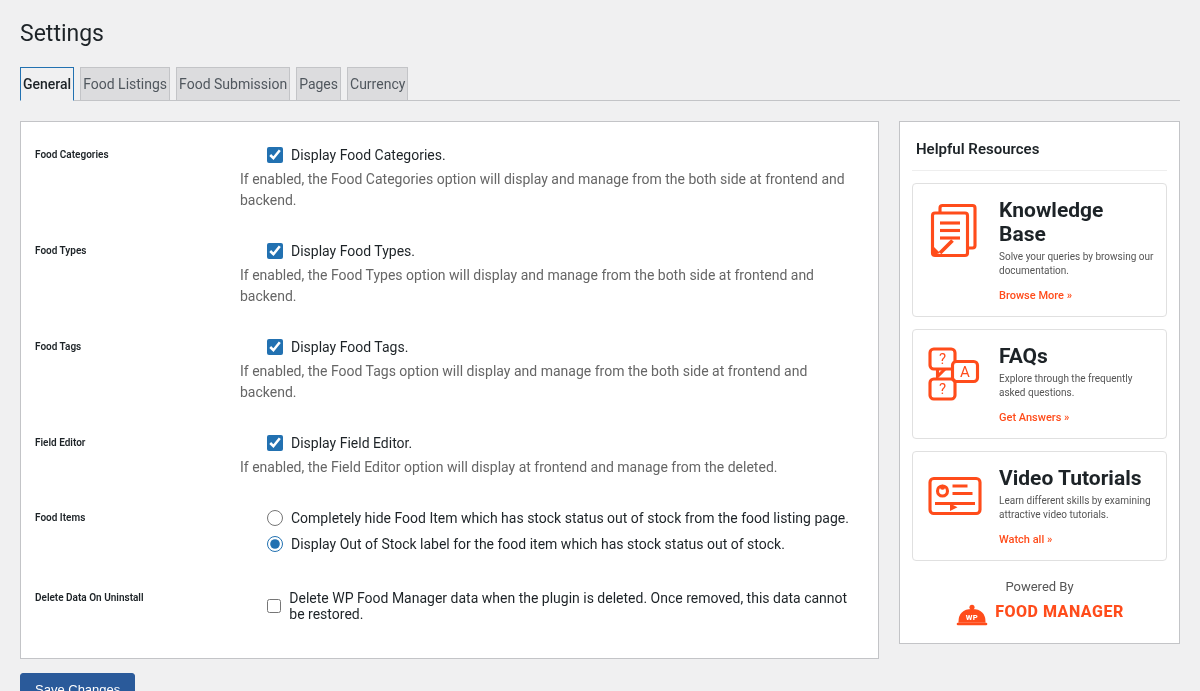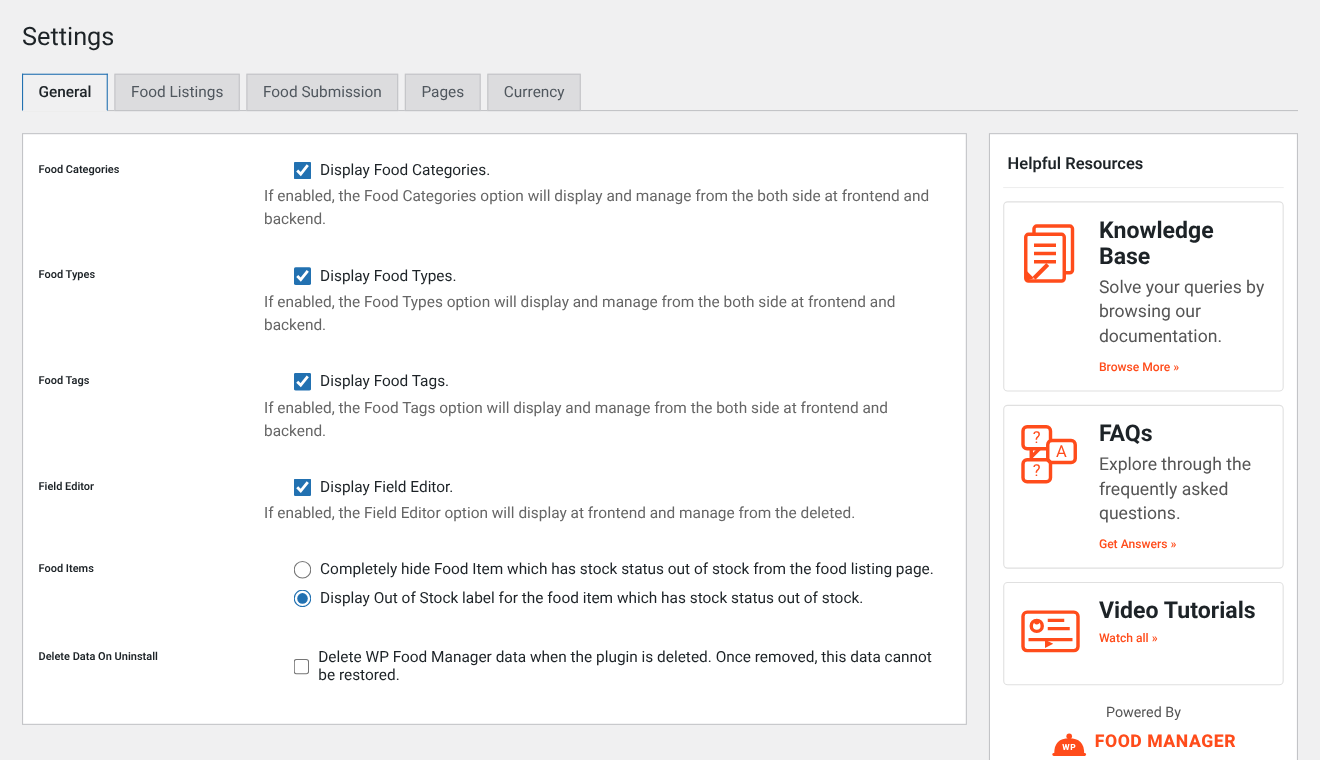"General" .tab { padding: 8px 14px -> 8px 2px }
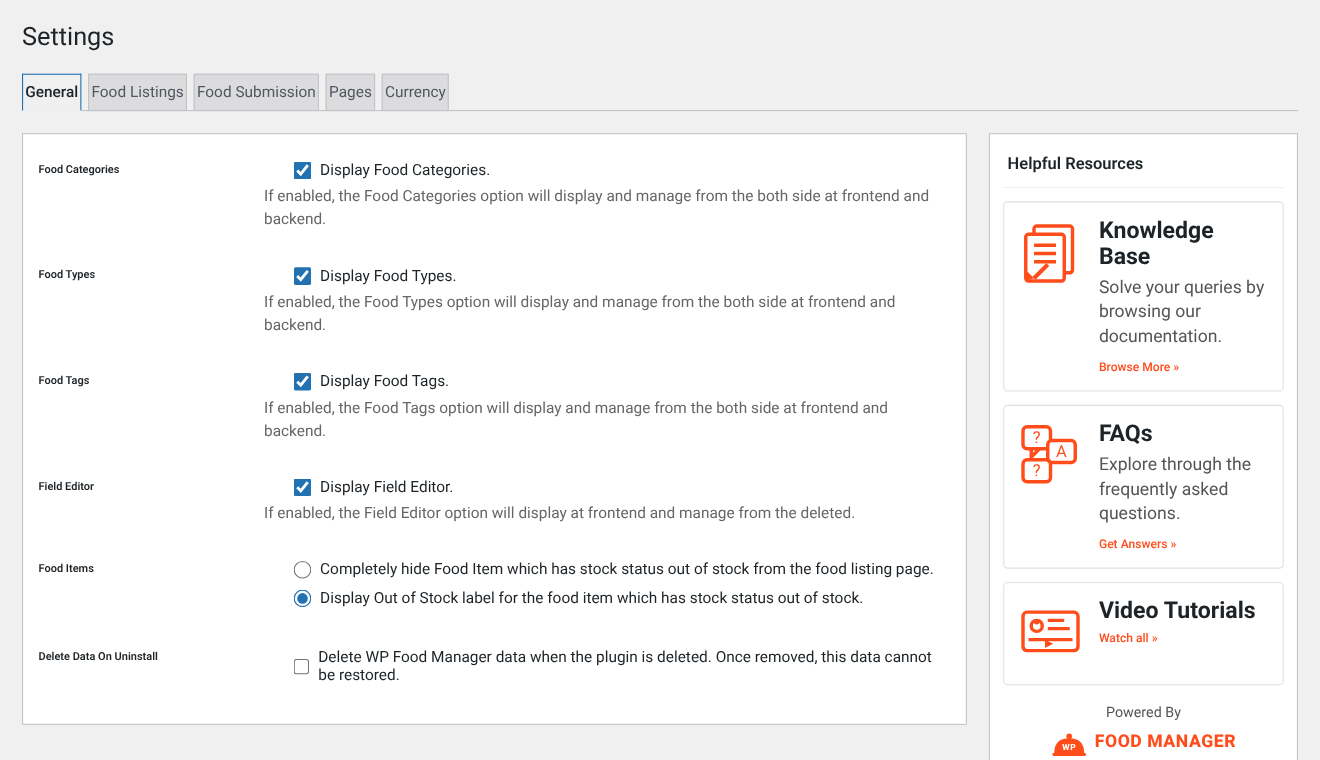"Solve your queries by browsing" .resource-card p { font-size: 16px -> 10px }
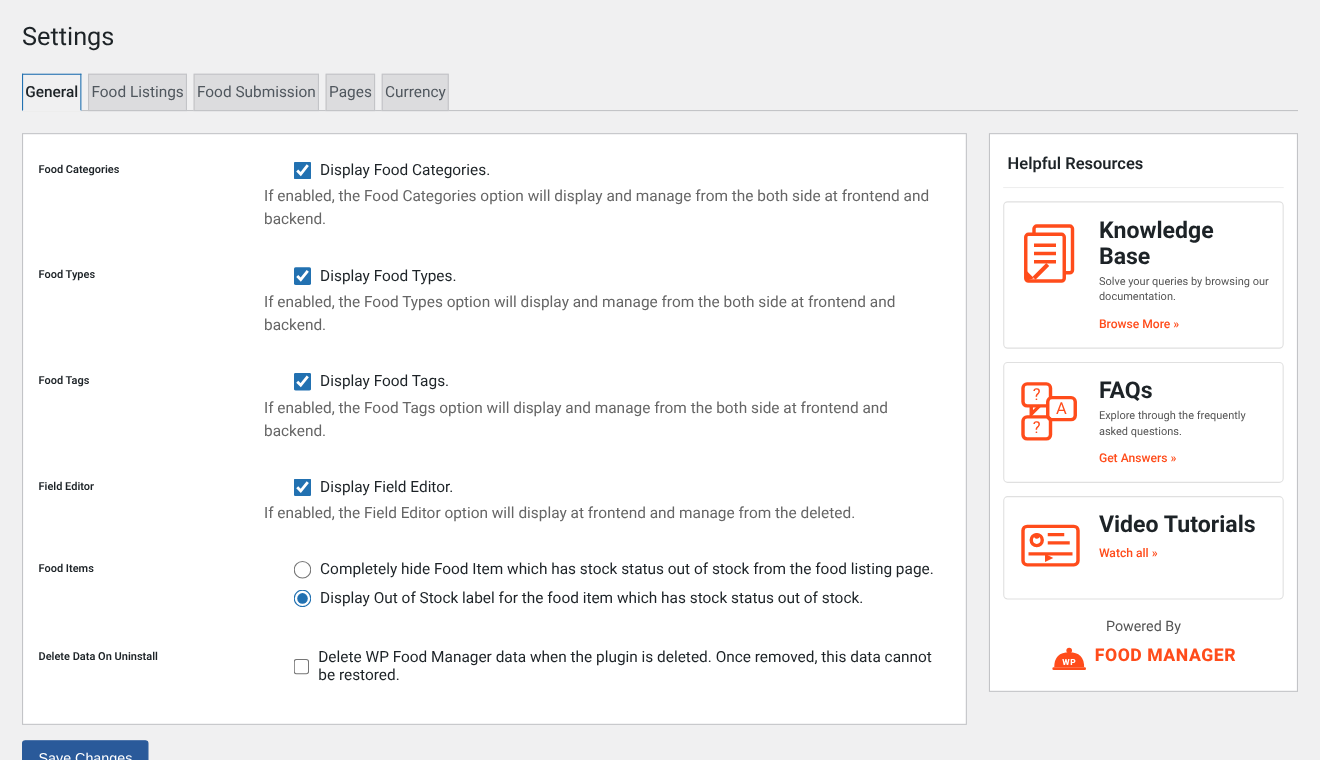"Learn different skills by examining" p { html: none -> <p>Learn different skills by examining attractive video tutorials.</p> }
